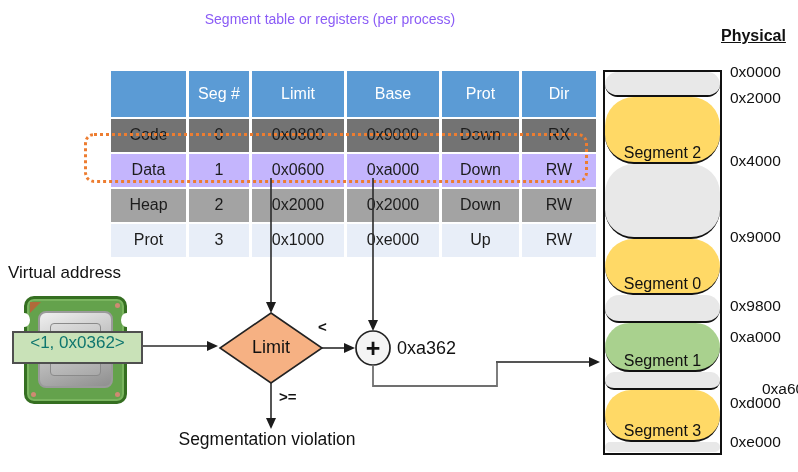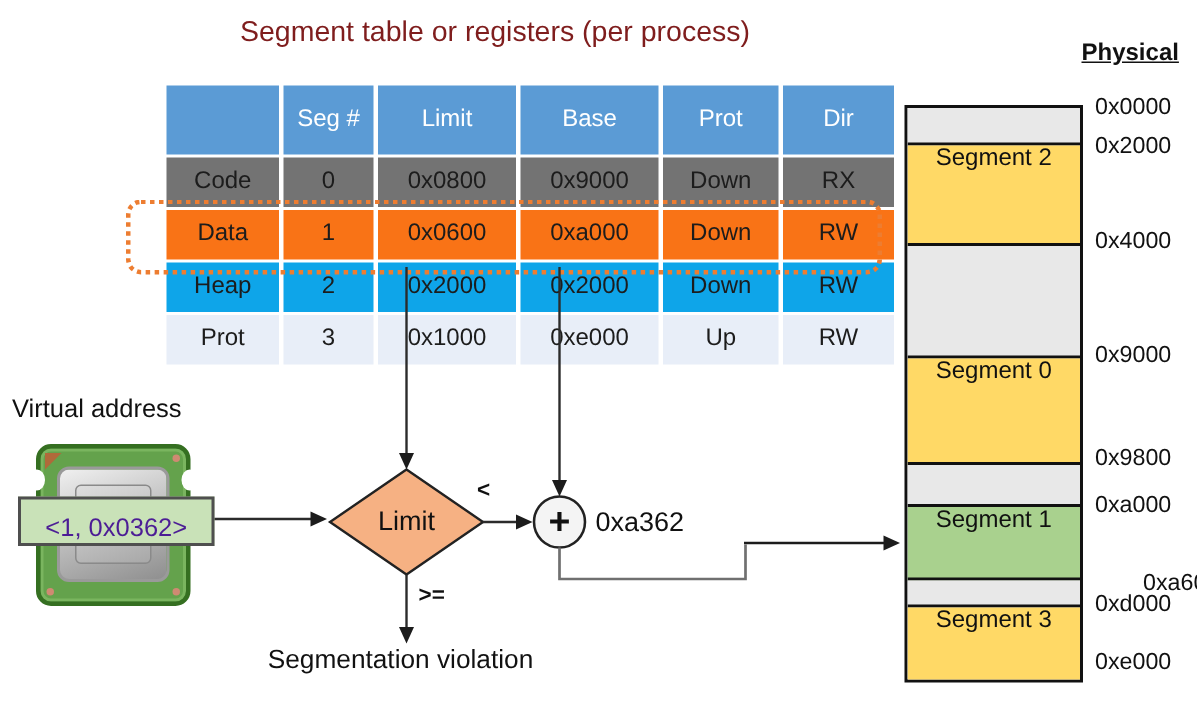"Segment table or registers (per" .title { color: #7f1d1d -> #8b5cf6; font-size: 19px -> 14px }
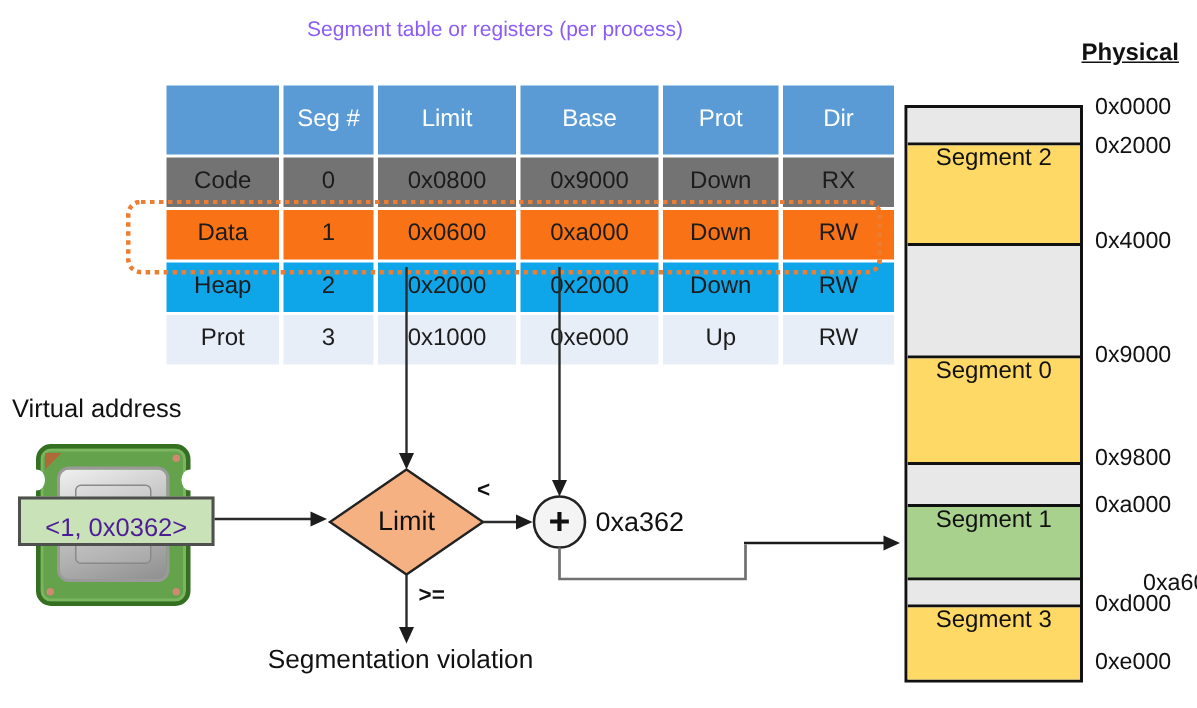"Seg #" .seg-table { top: 57px -> 71px }
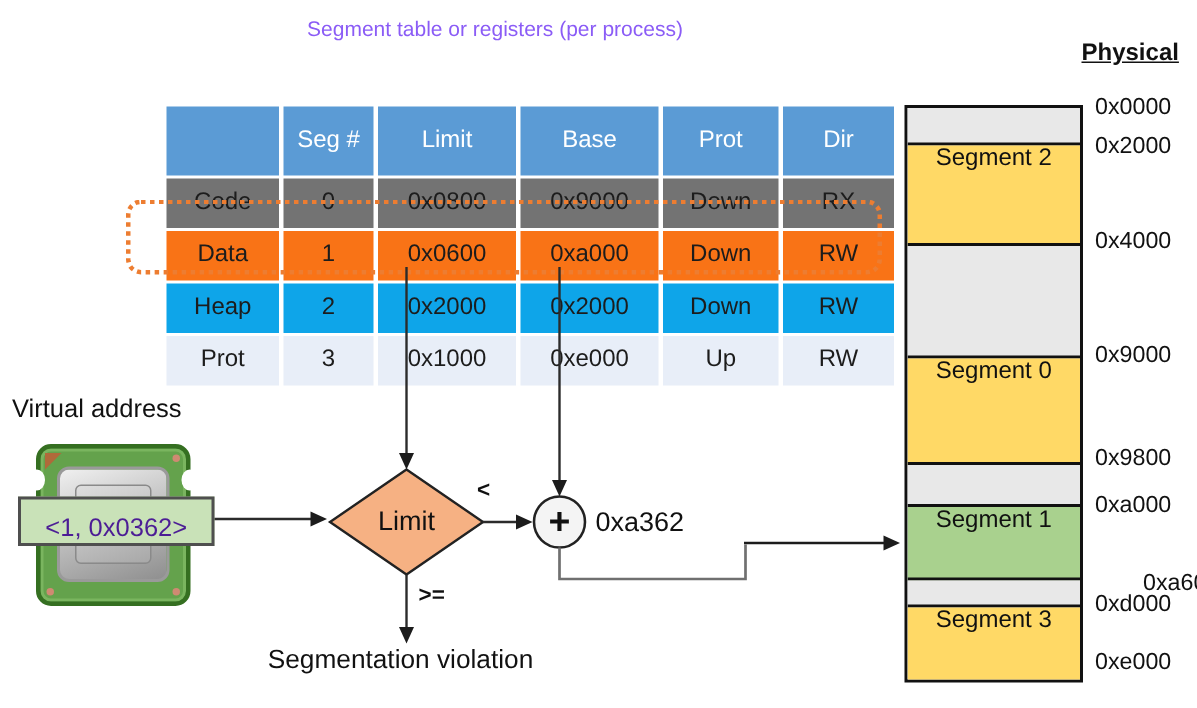"Segment 2" .mem-region { align-items: flex-start -> flex-end; border-radius: none -> 29px }
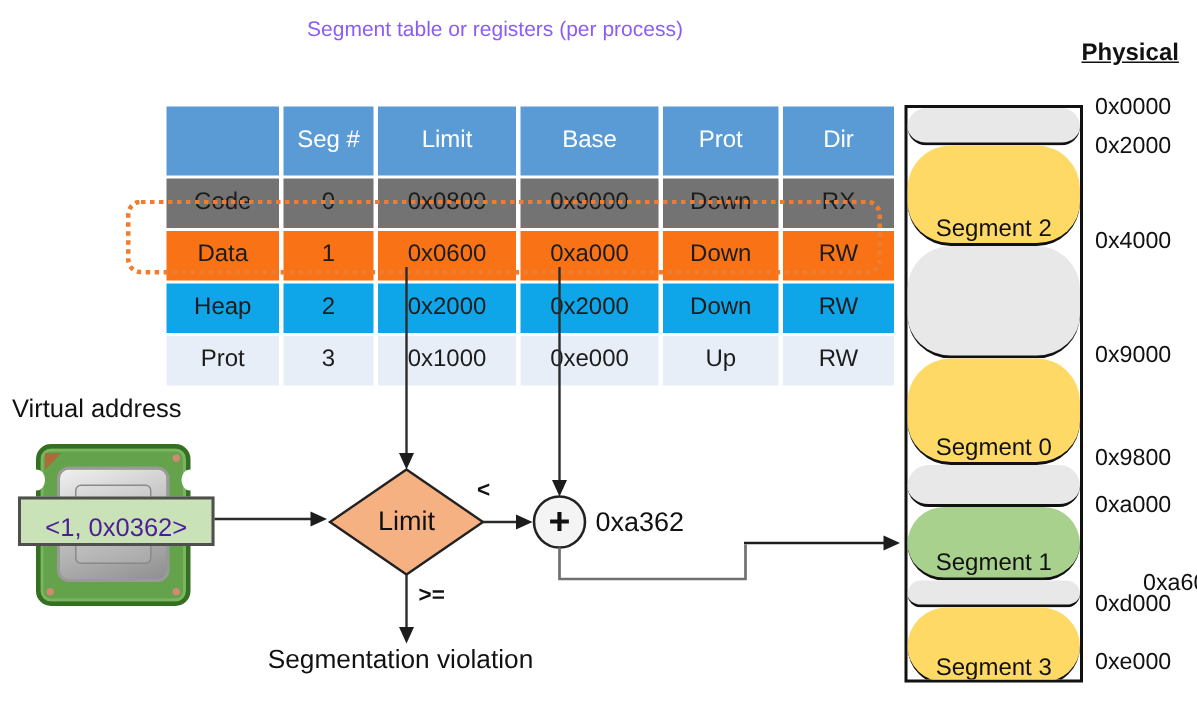"Data" .seg-table .r1 { background: #f97316 -> #c4b5fd }
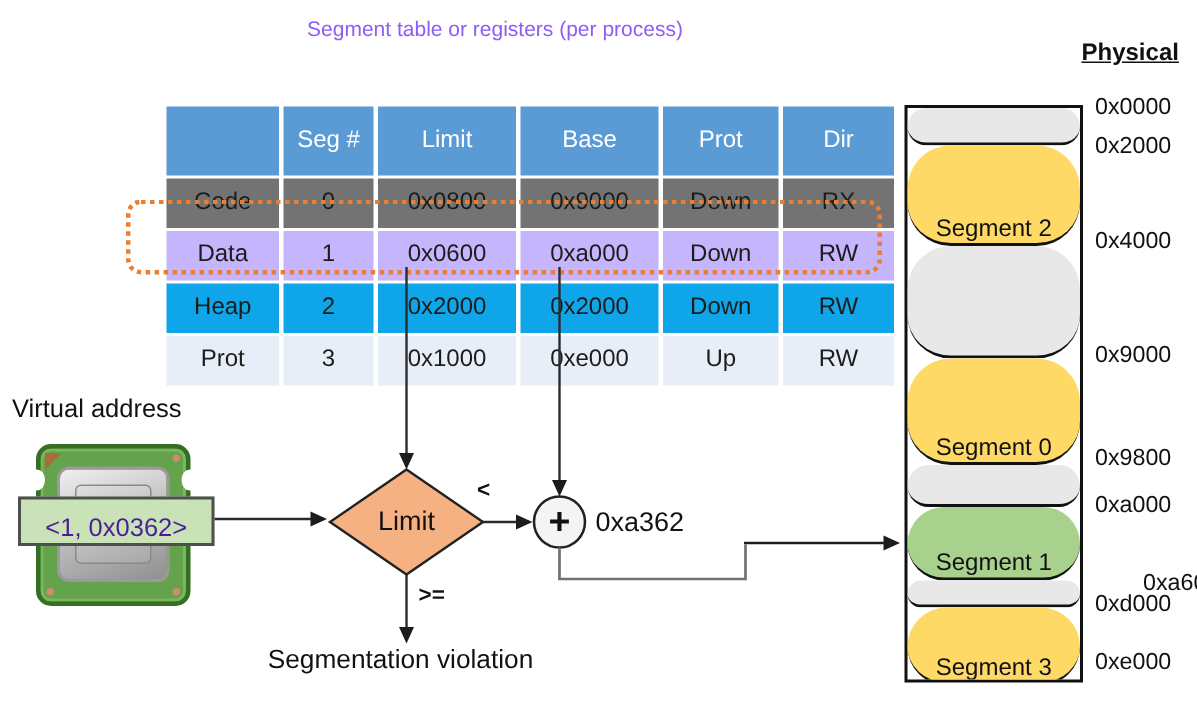"Heap" .seg-table .r2 { background: #0ea5e9 -> #a3a3a3 }
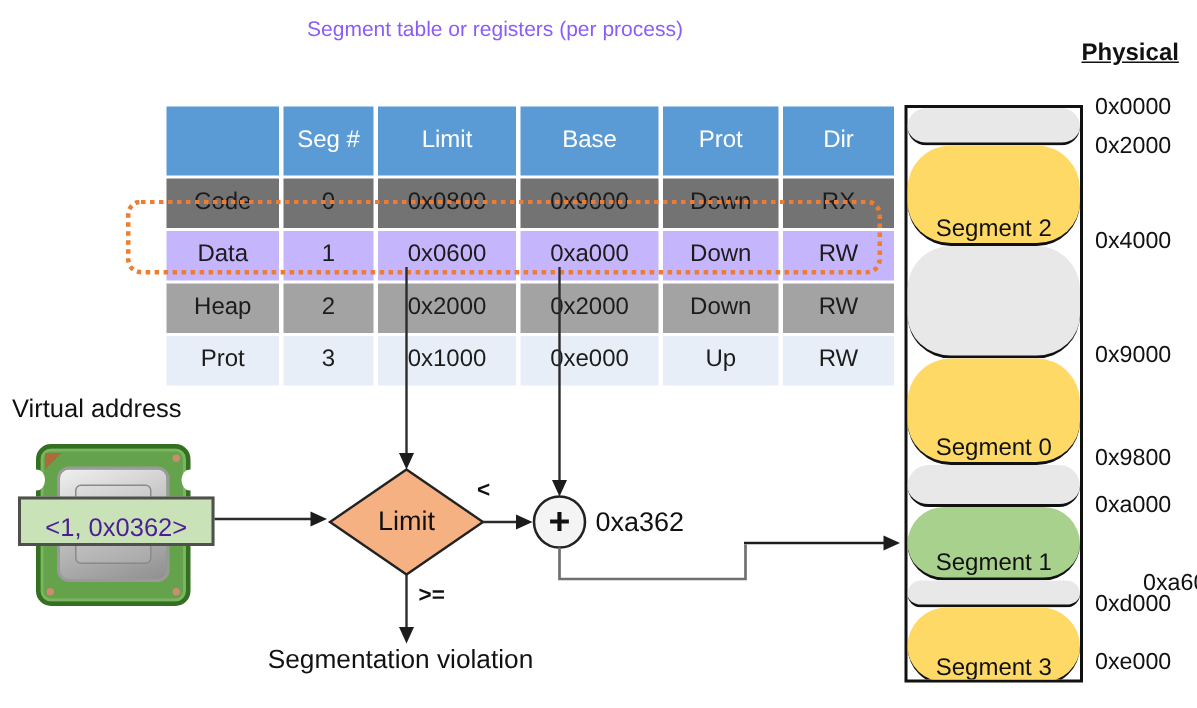"Segment 0" div.mem-region { height: 71px -> 56px }
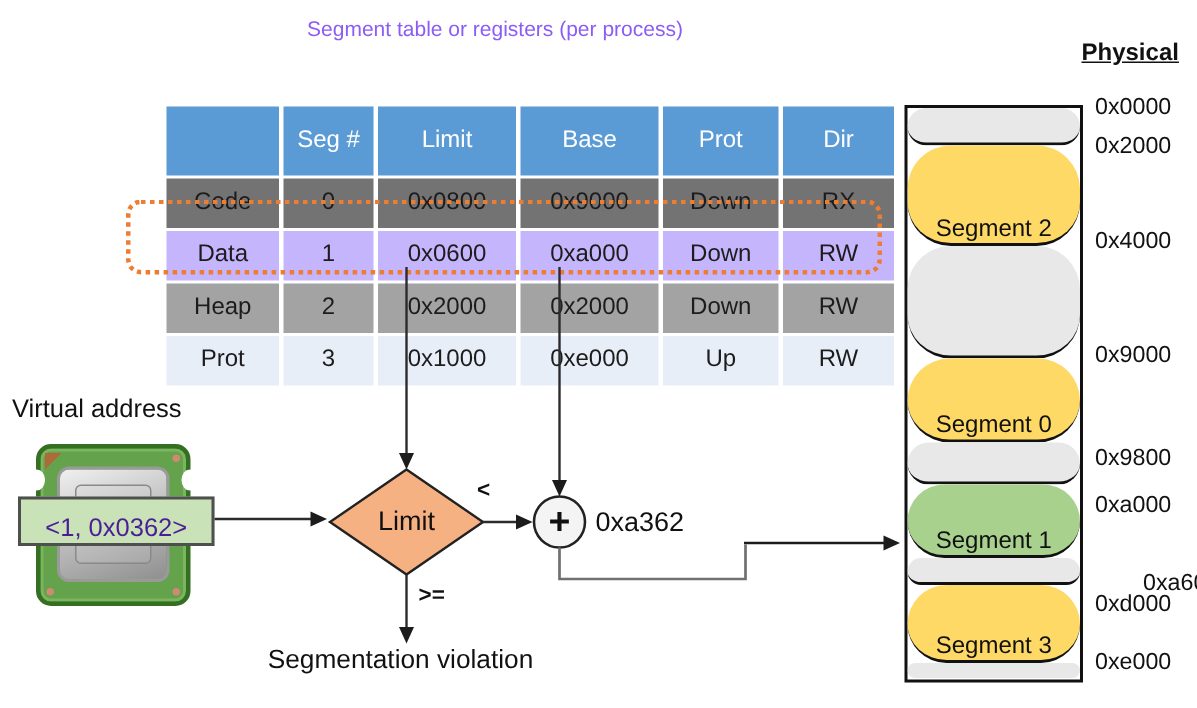"<1, 0x0362>" .va-box { align-items: flex-end -> flex-start; color: #4c1d95 -> #0f766e }
